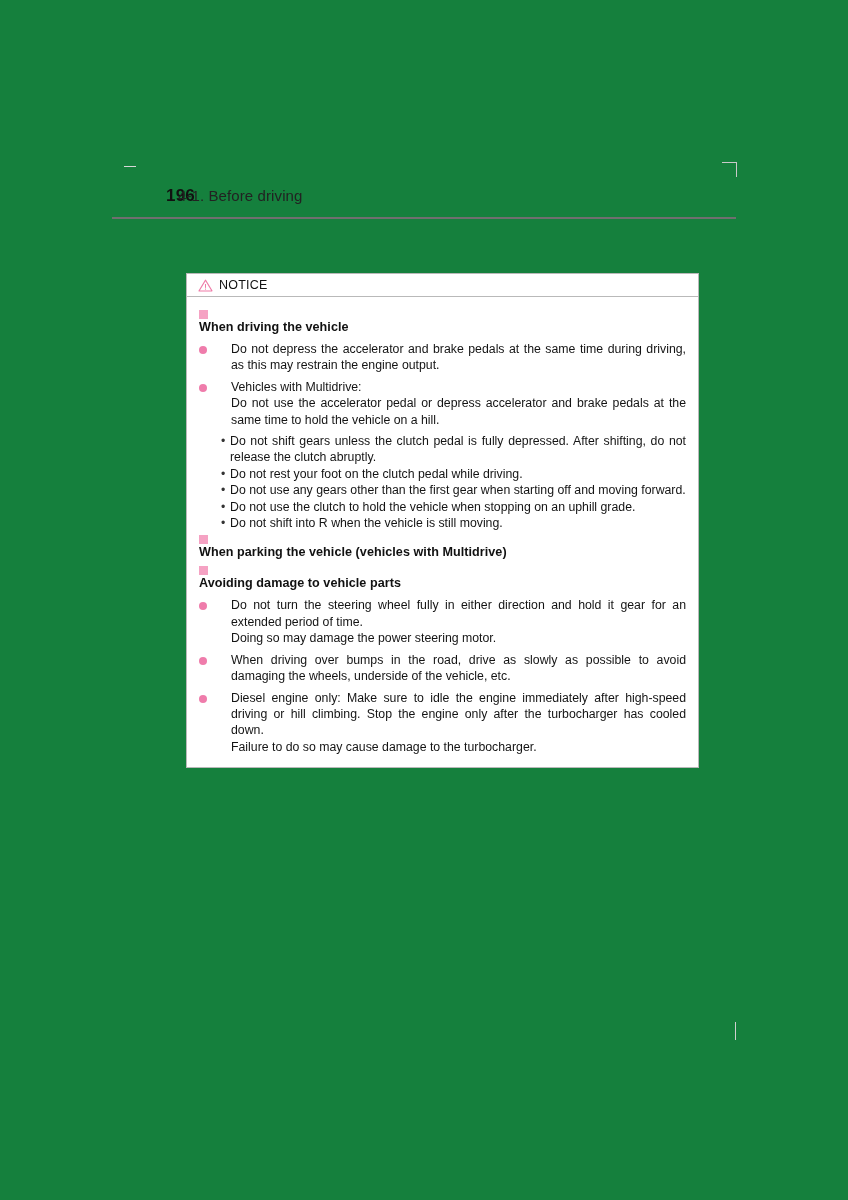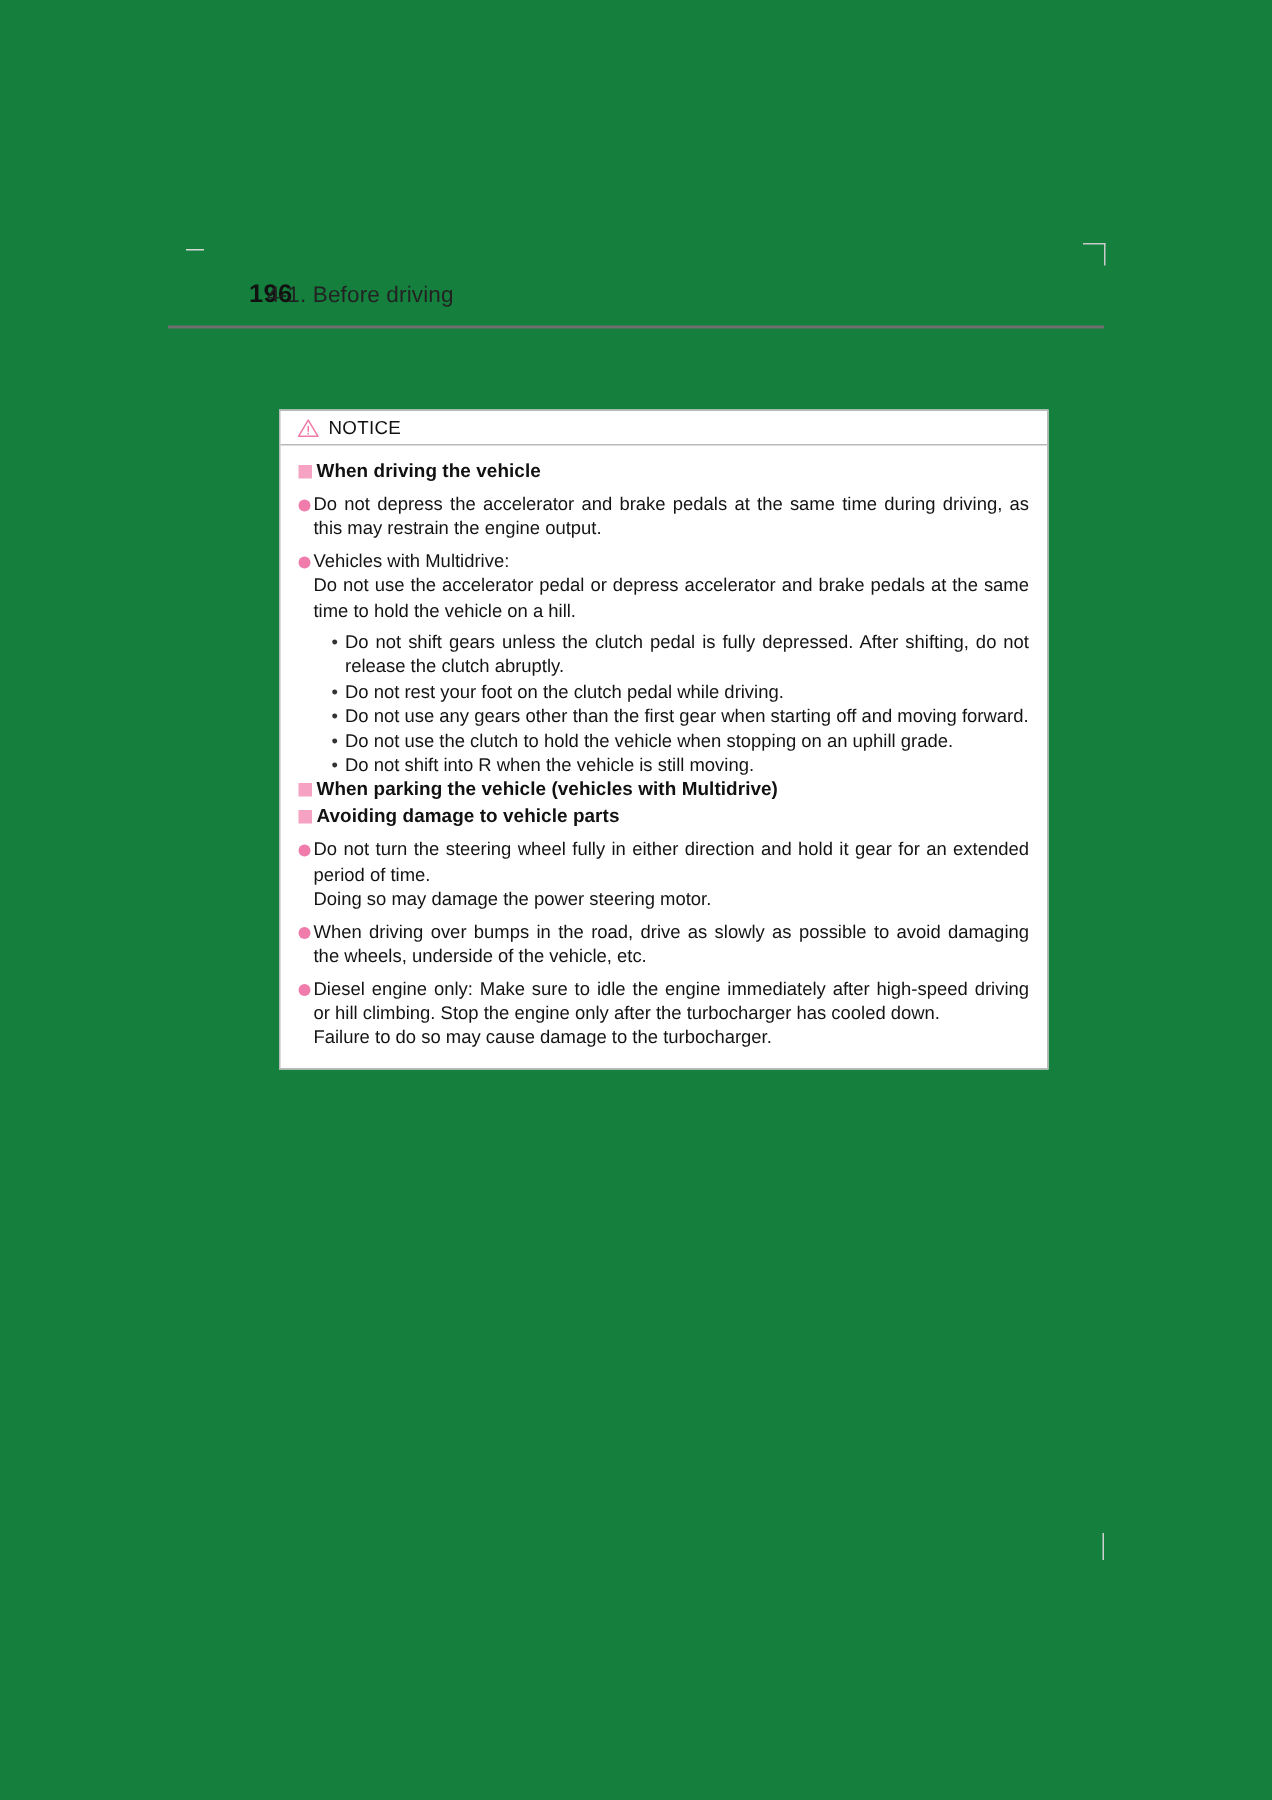"When driving the vehicle" .sec-head:first-child { flex-direction: none -> column }
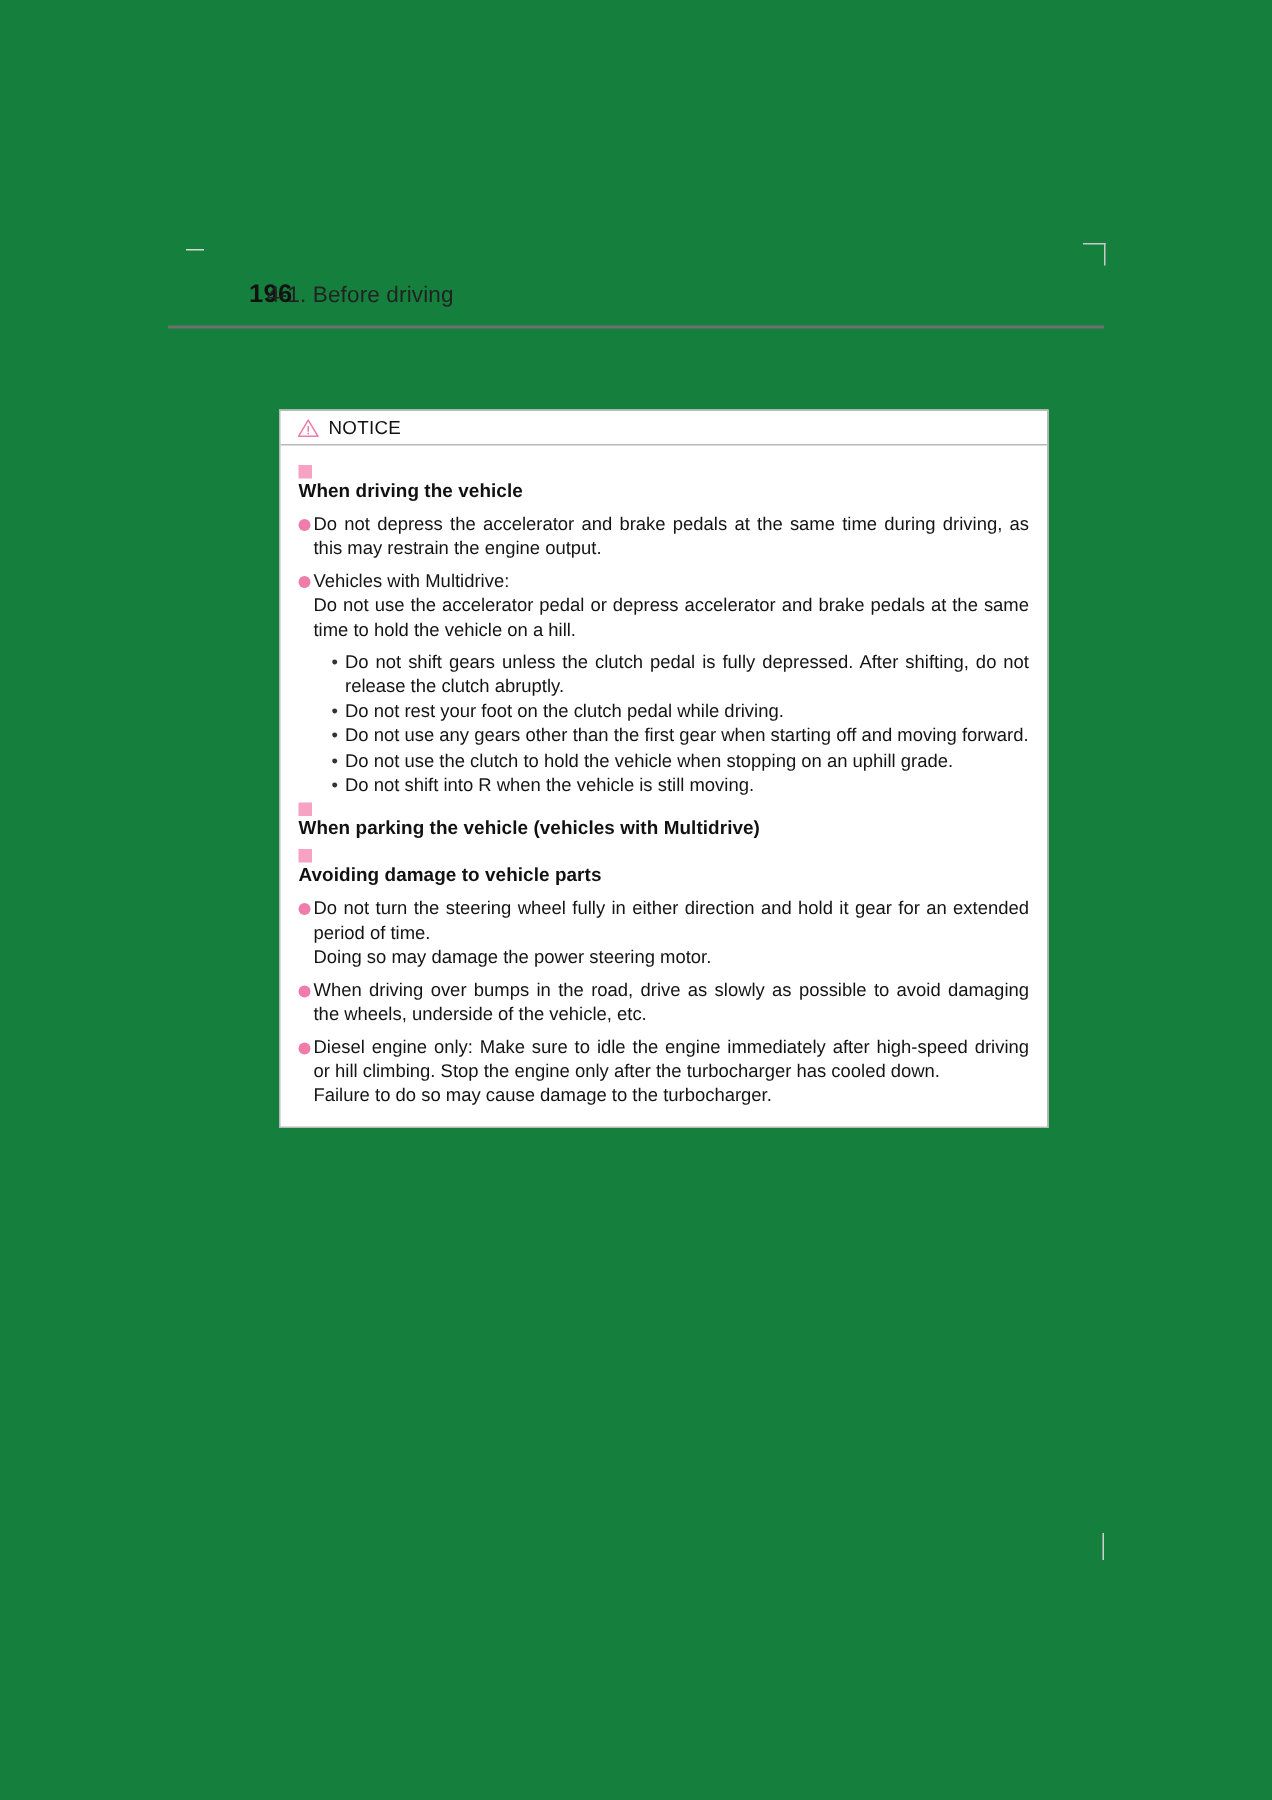"Do not depress the accelerator" .dot-item { gap: none -> 22px }
